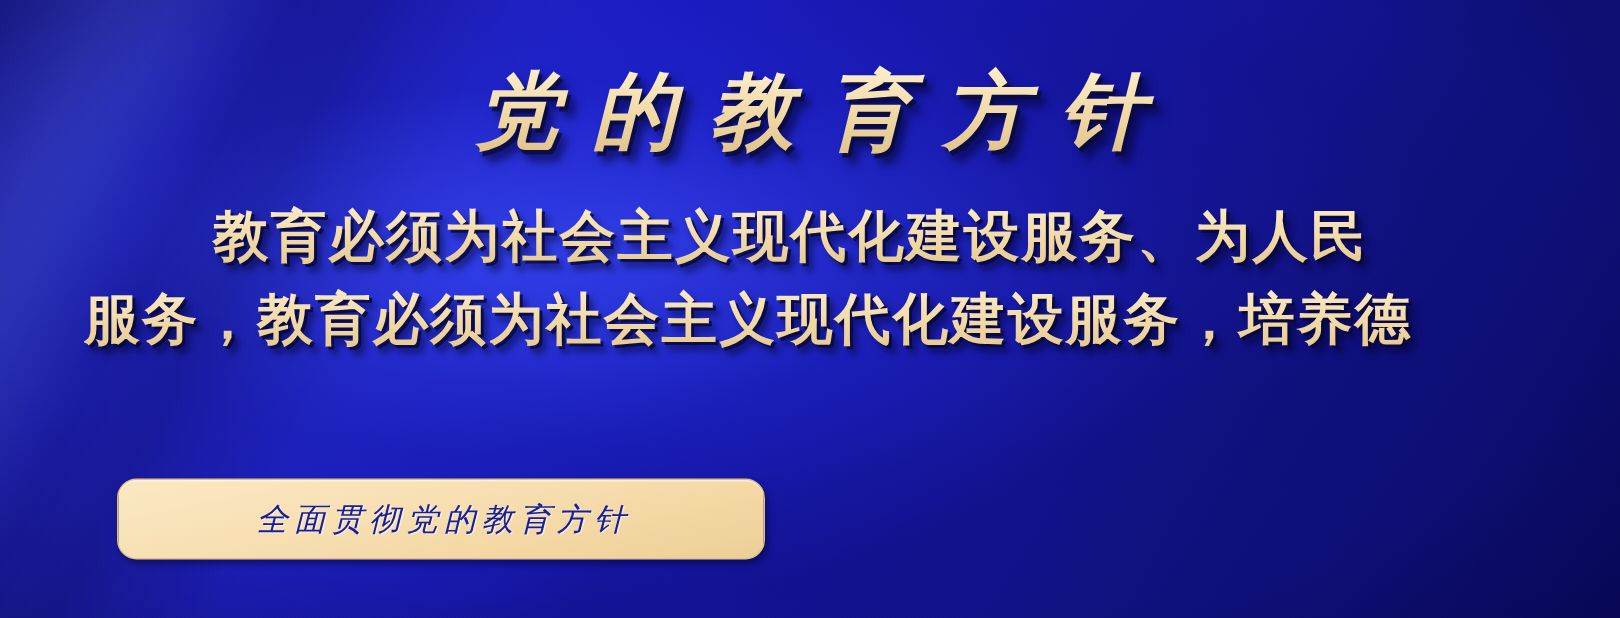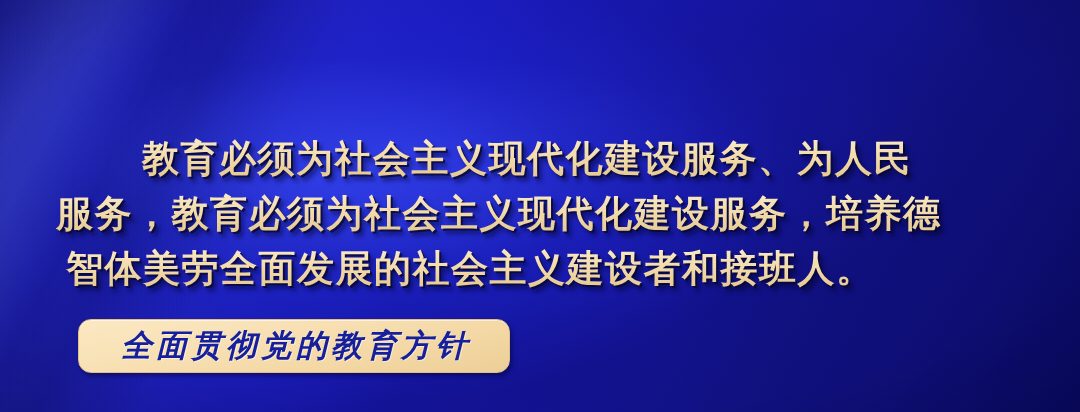"党的教育方针" div.title { html: none -> <div>党的教育方针</div> }
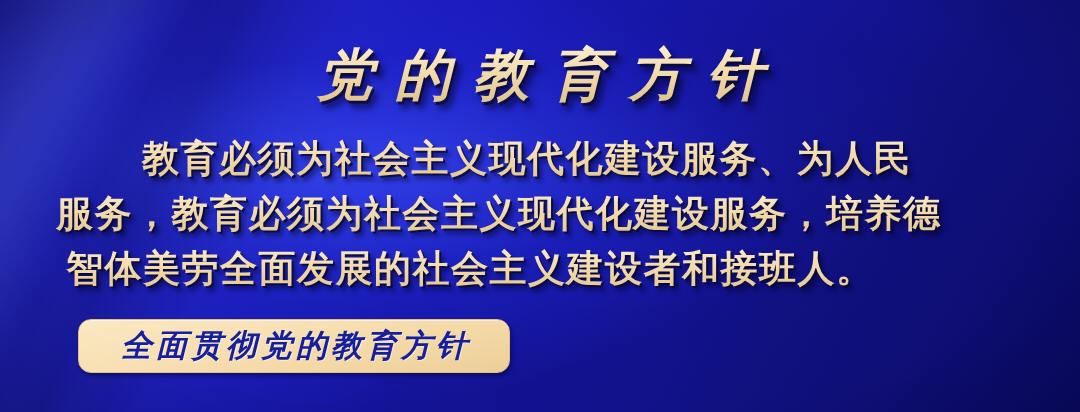"智体美劳全面发展的社会主义建设者和接班人。" div.body-line { html: <div>智体美劳全面发展的社会主义建设者和接班人。</div> -> none }
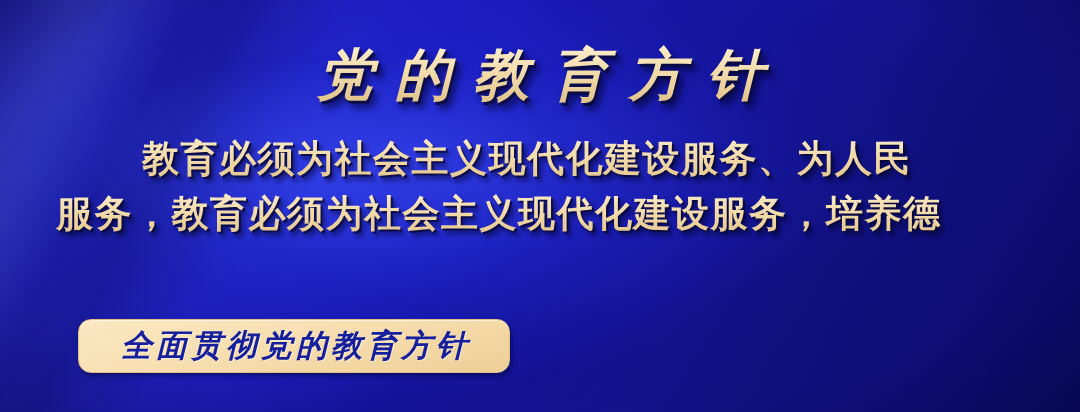"全面贯彻党的教育方针" .badge-label { font-size: 31px -> 21px; font-weight: 700 -> 400 }
